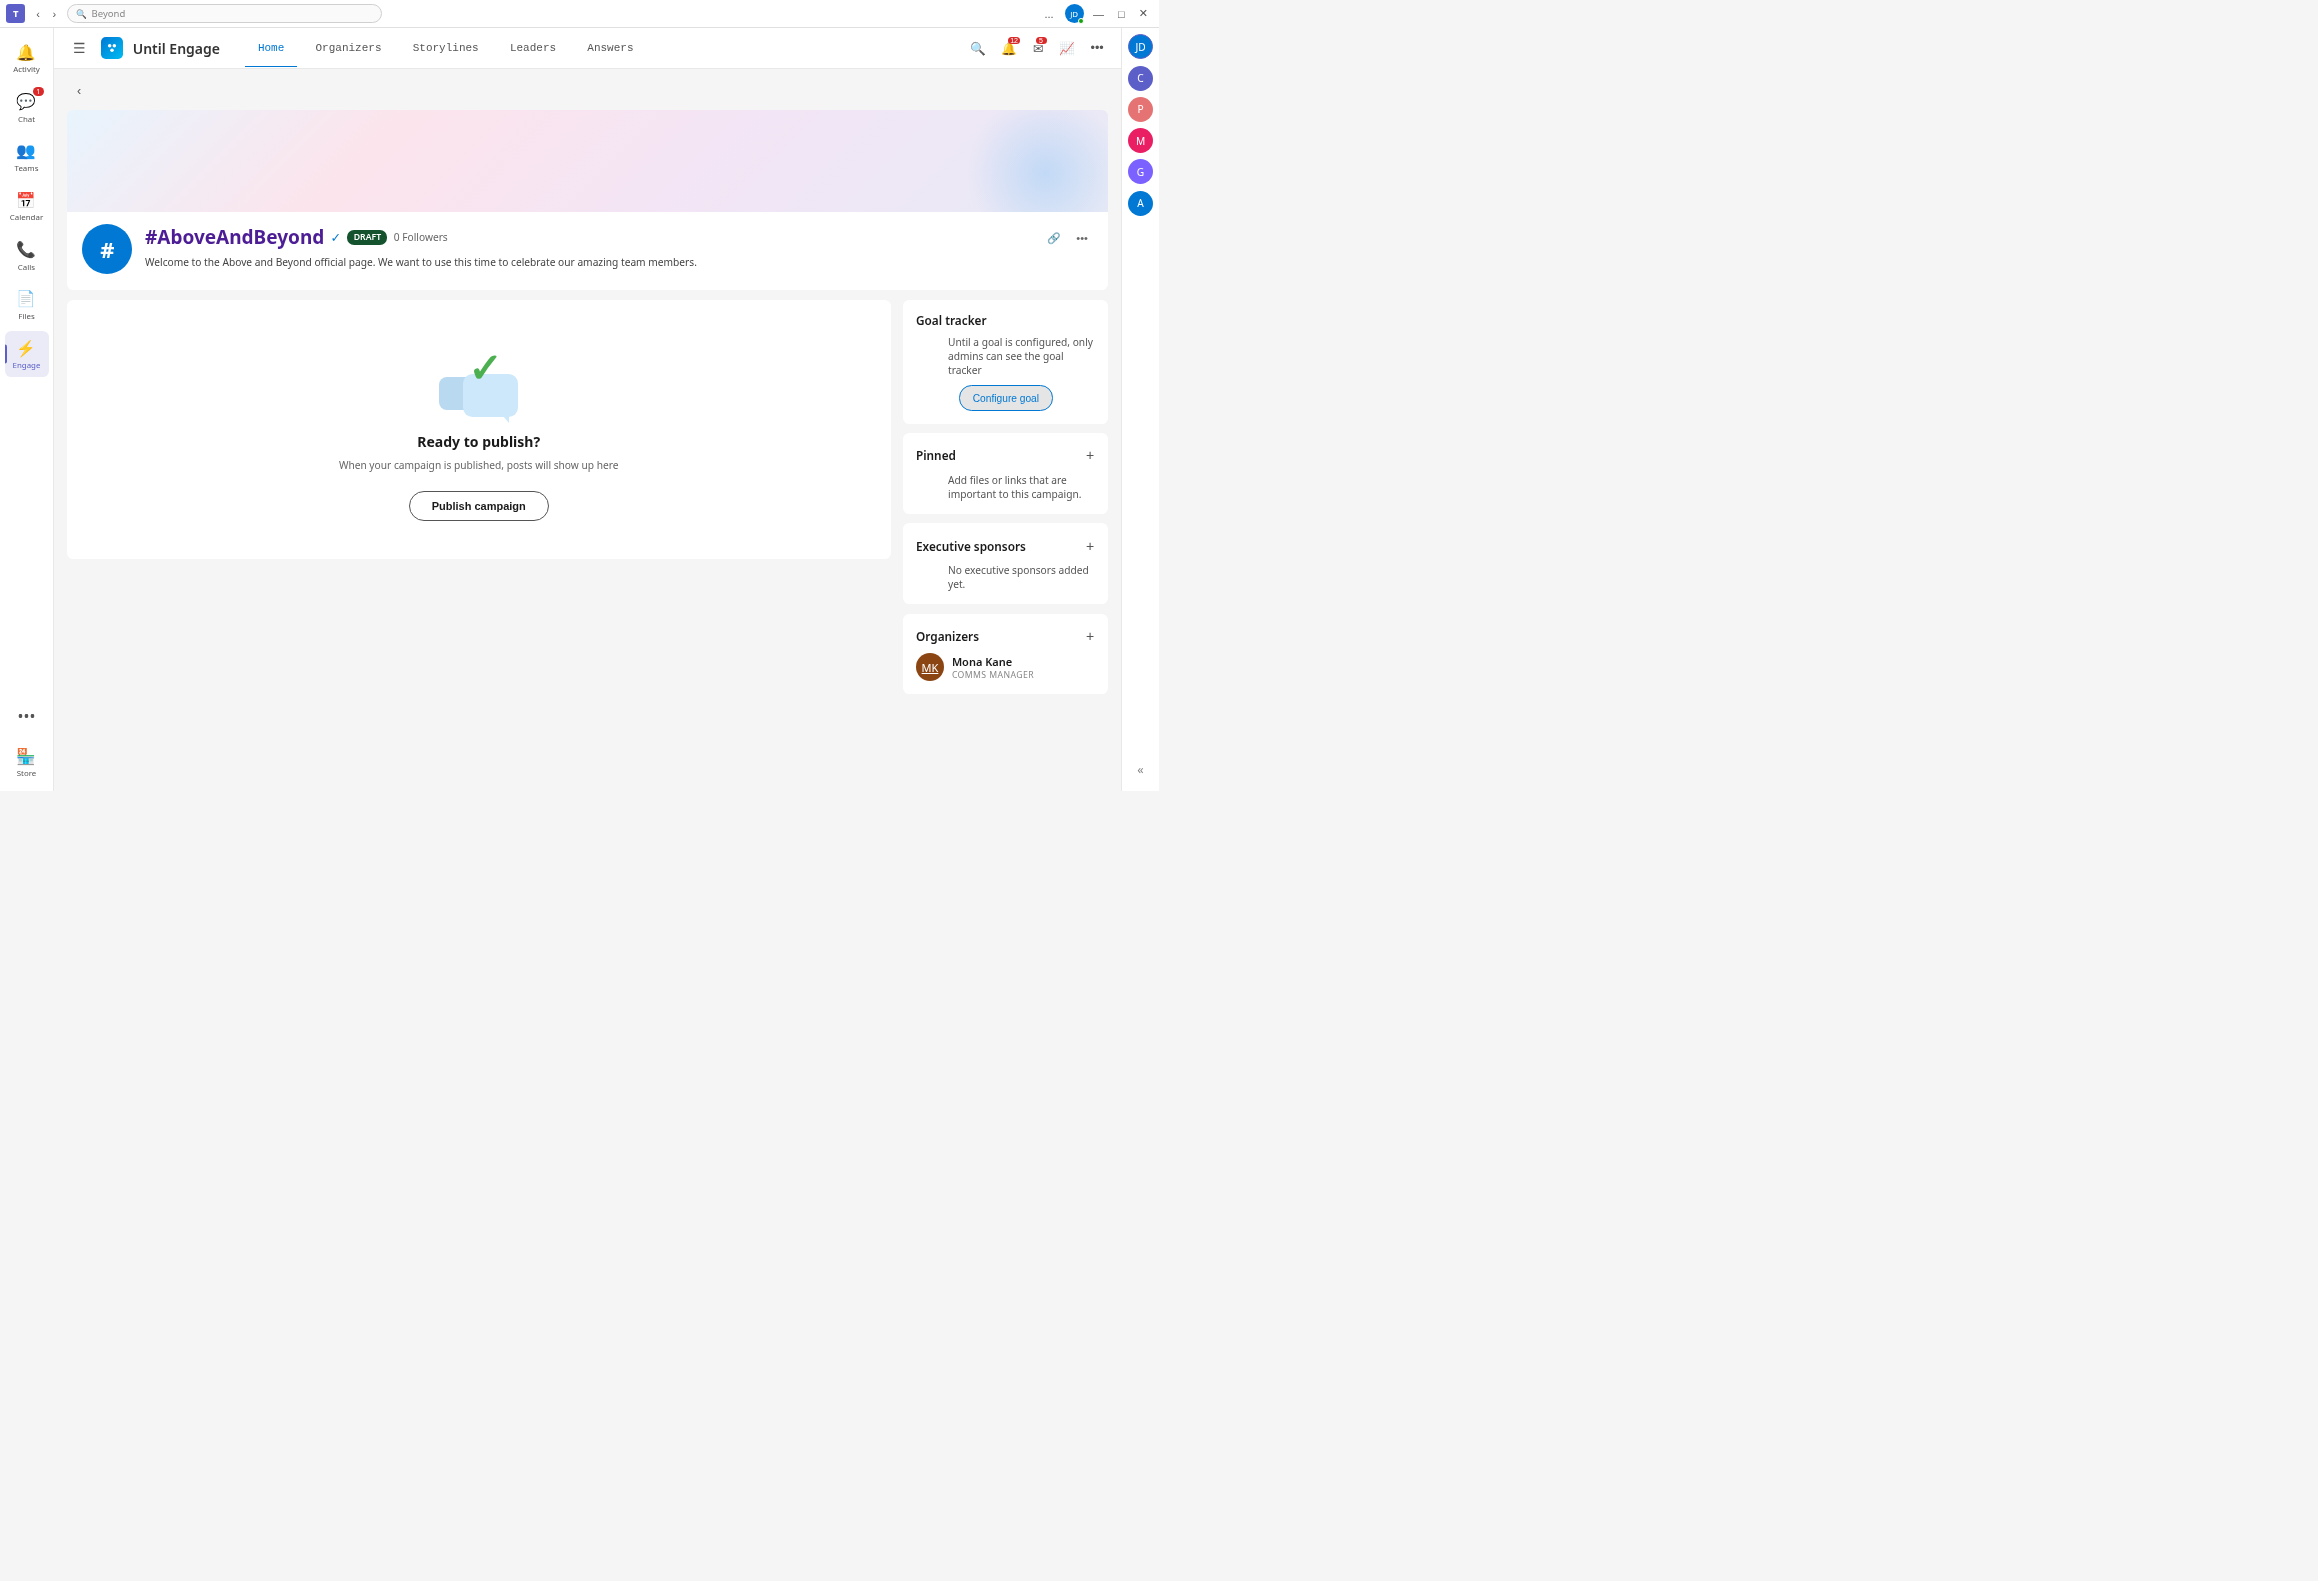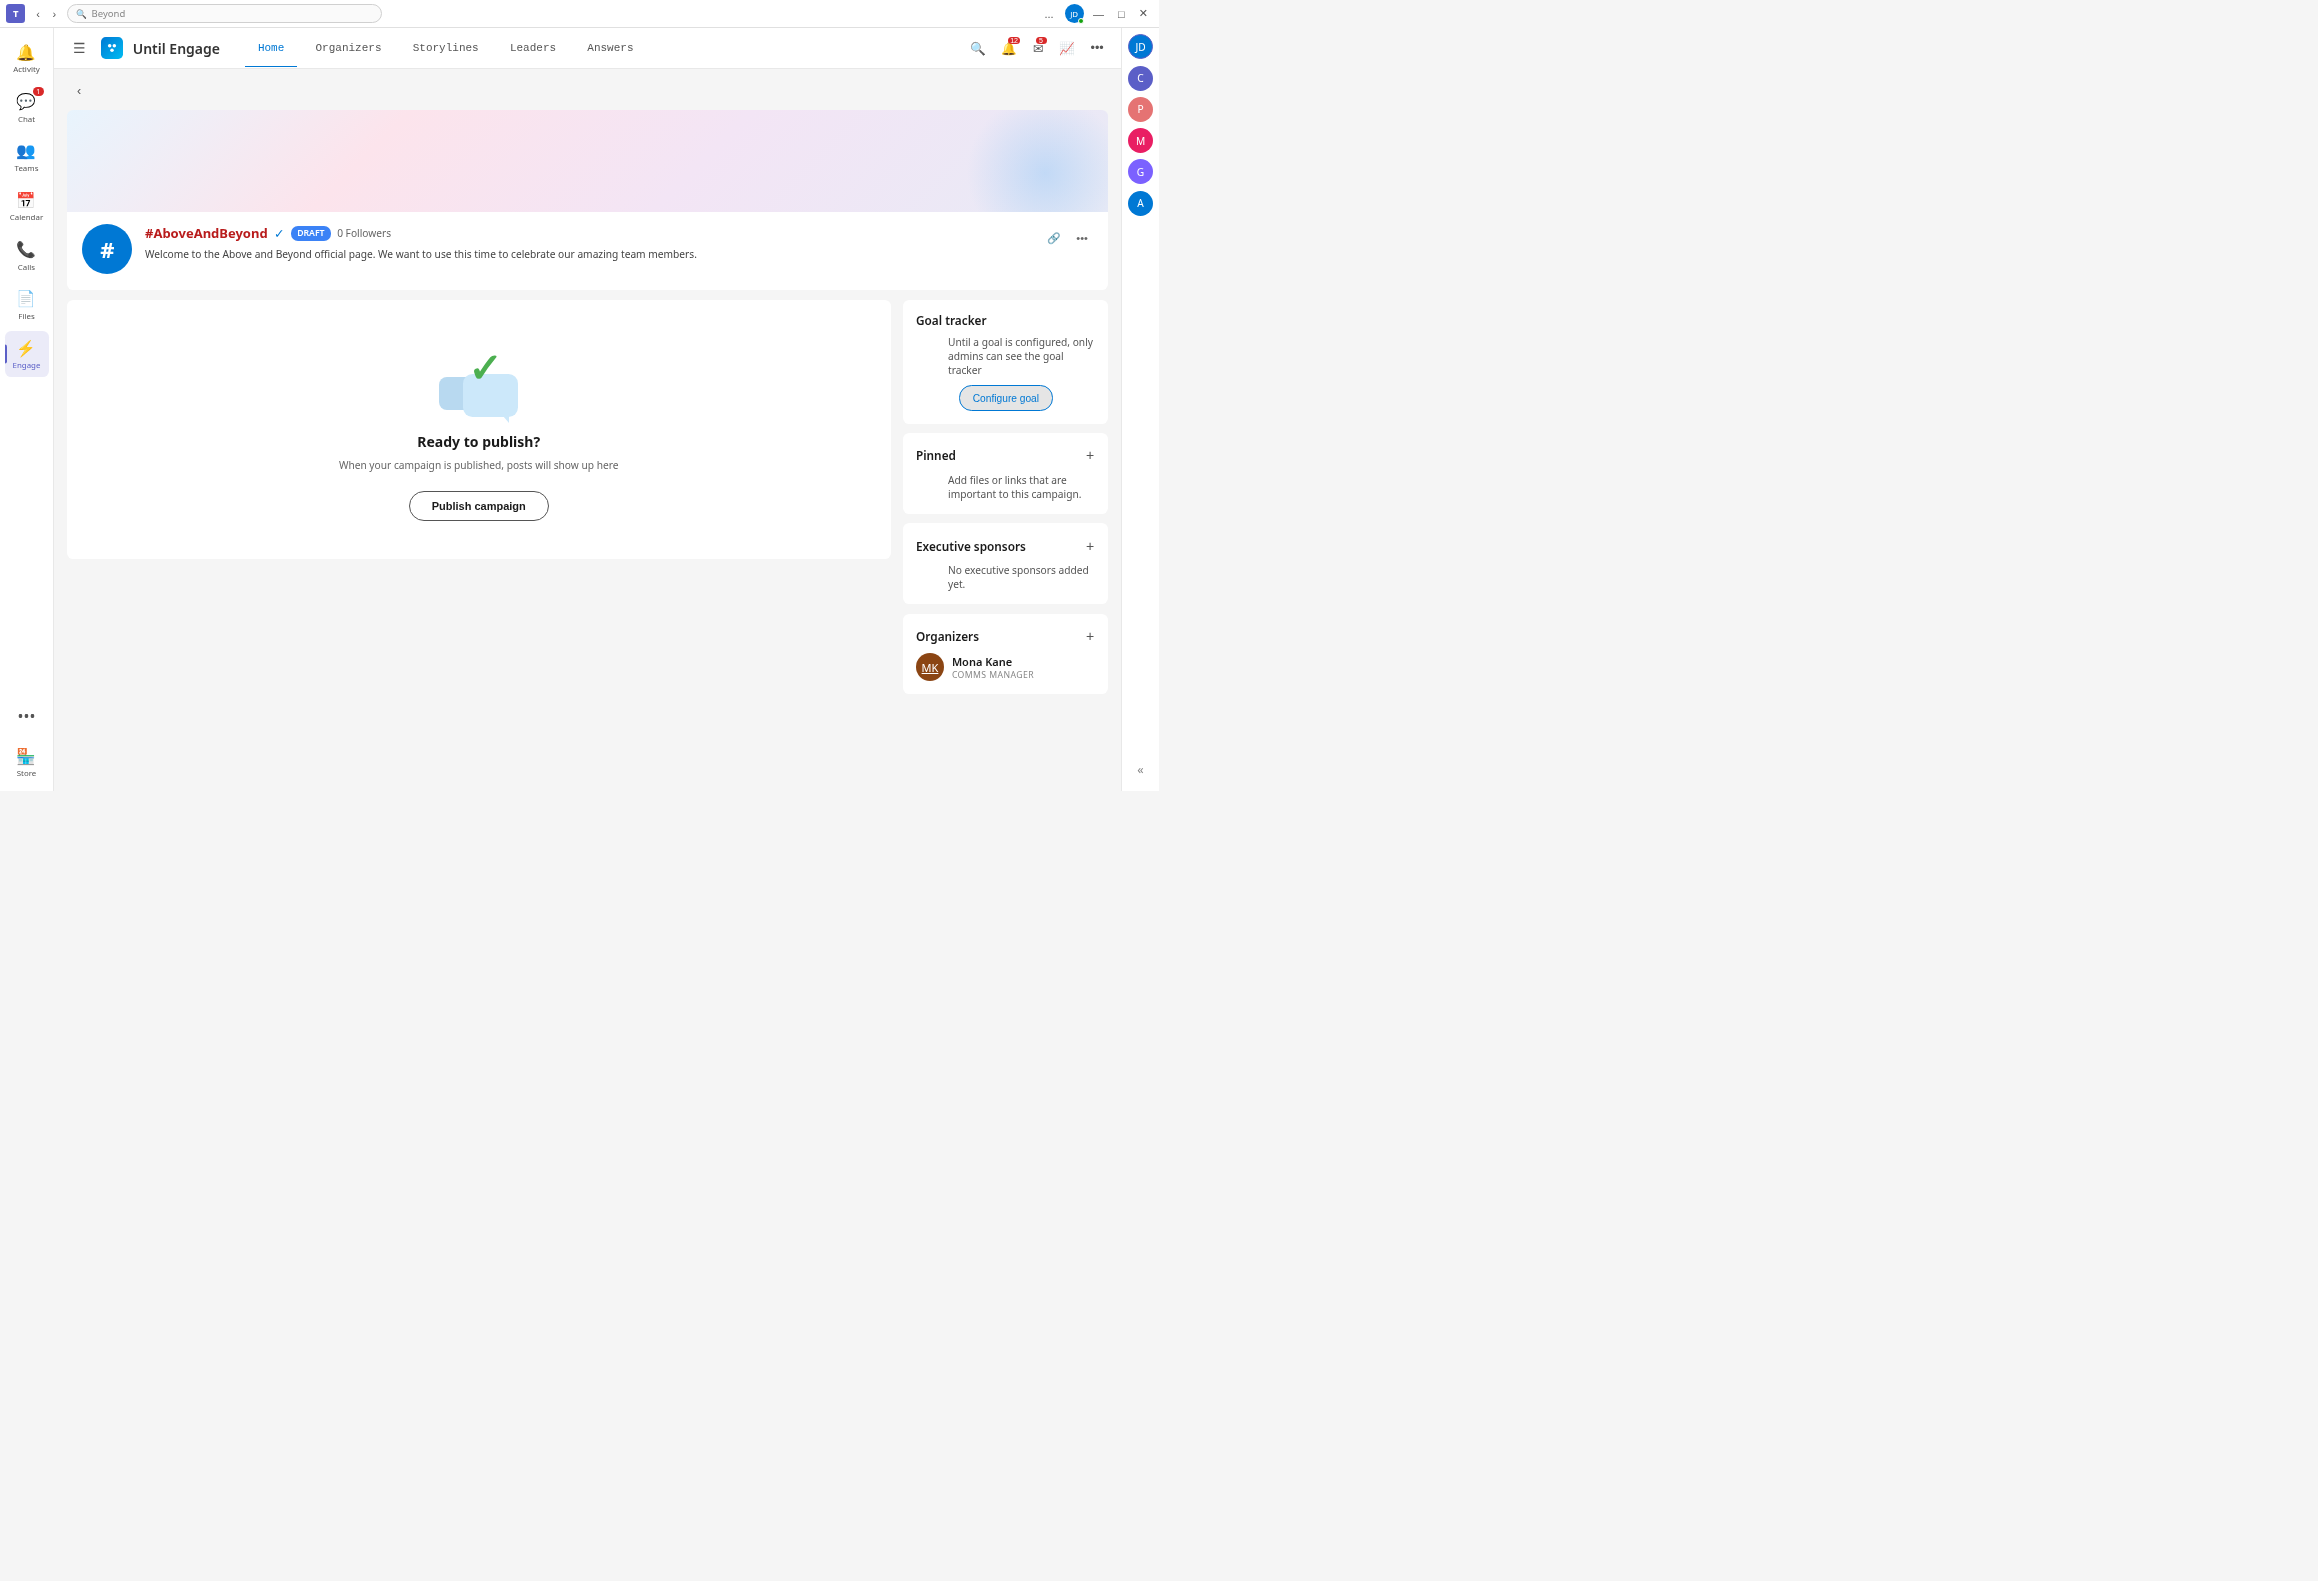"#AboveAndBeyond" .campaign-name { color: #b91c1c -> #4c1d95; font-size: 13px -> 19px }
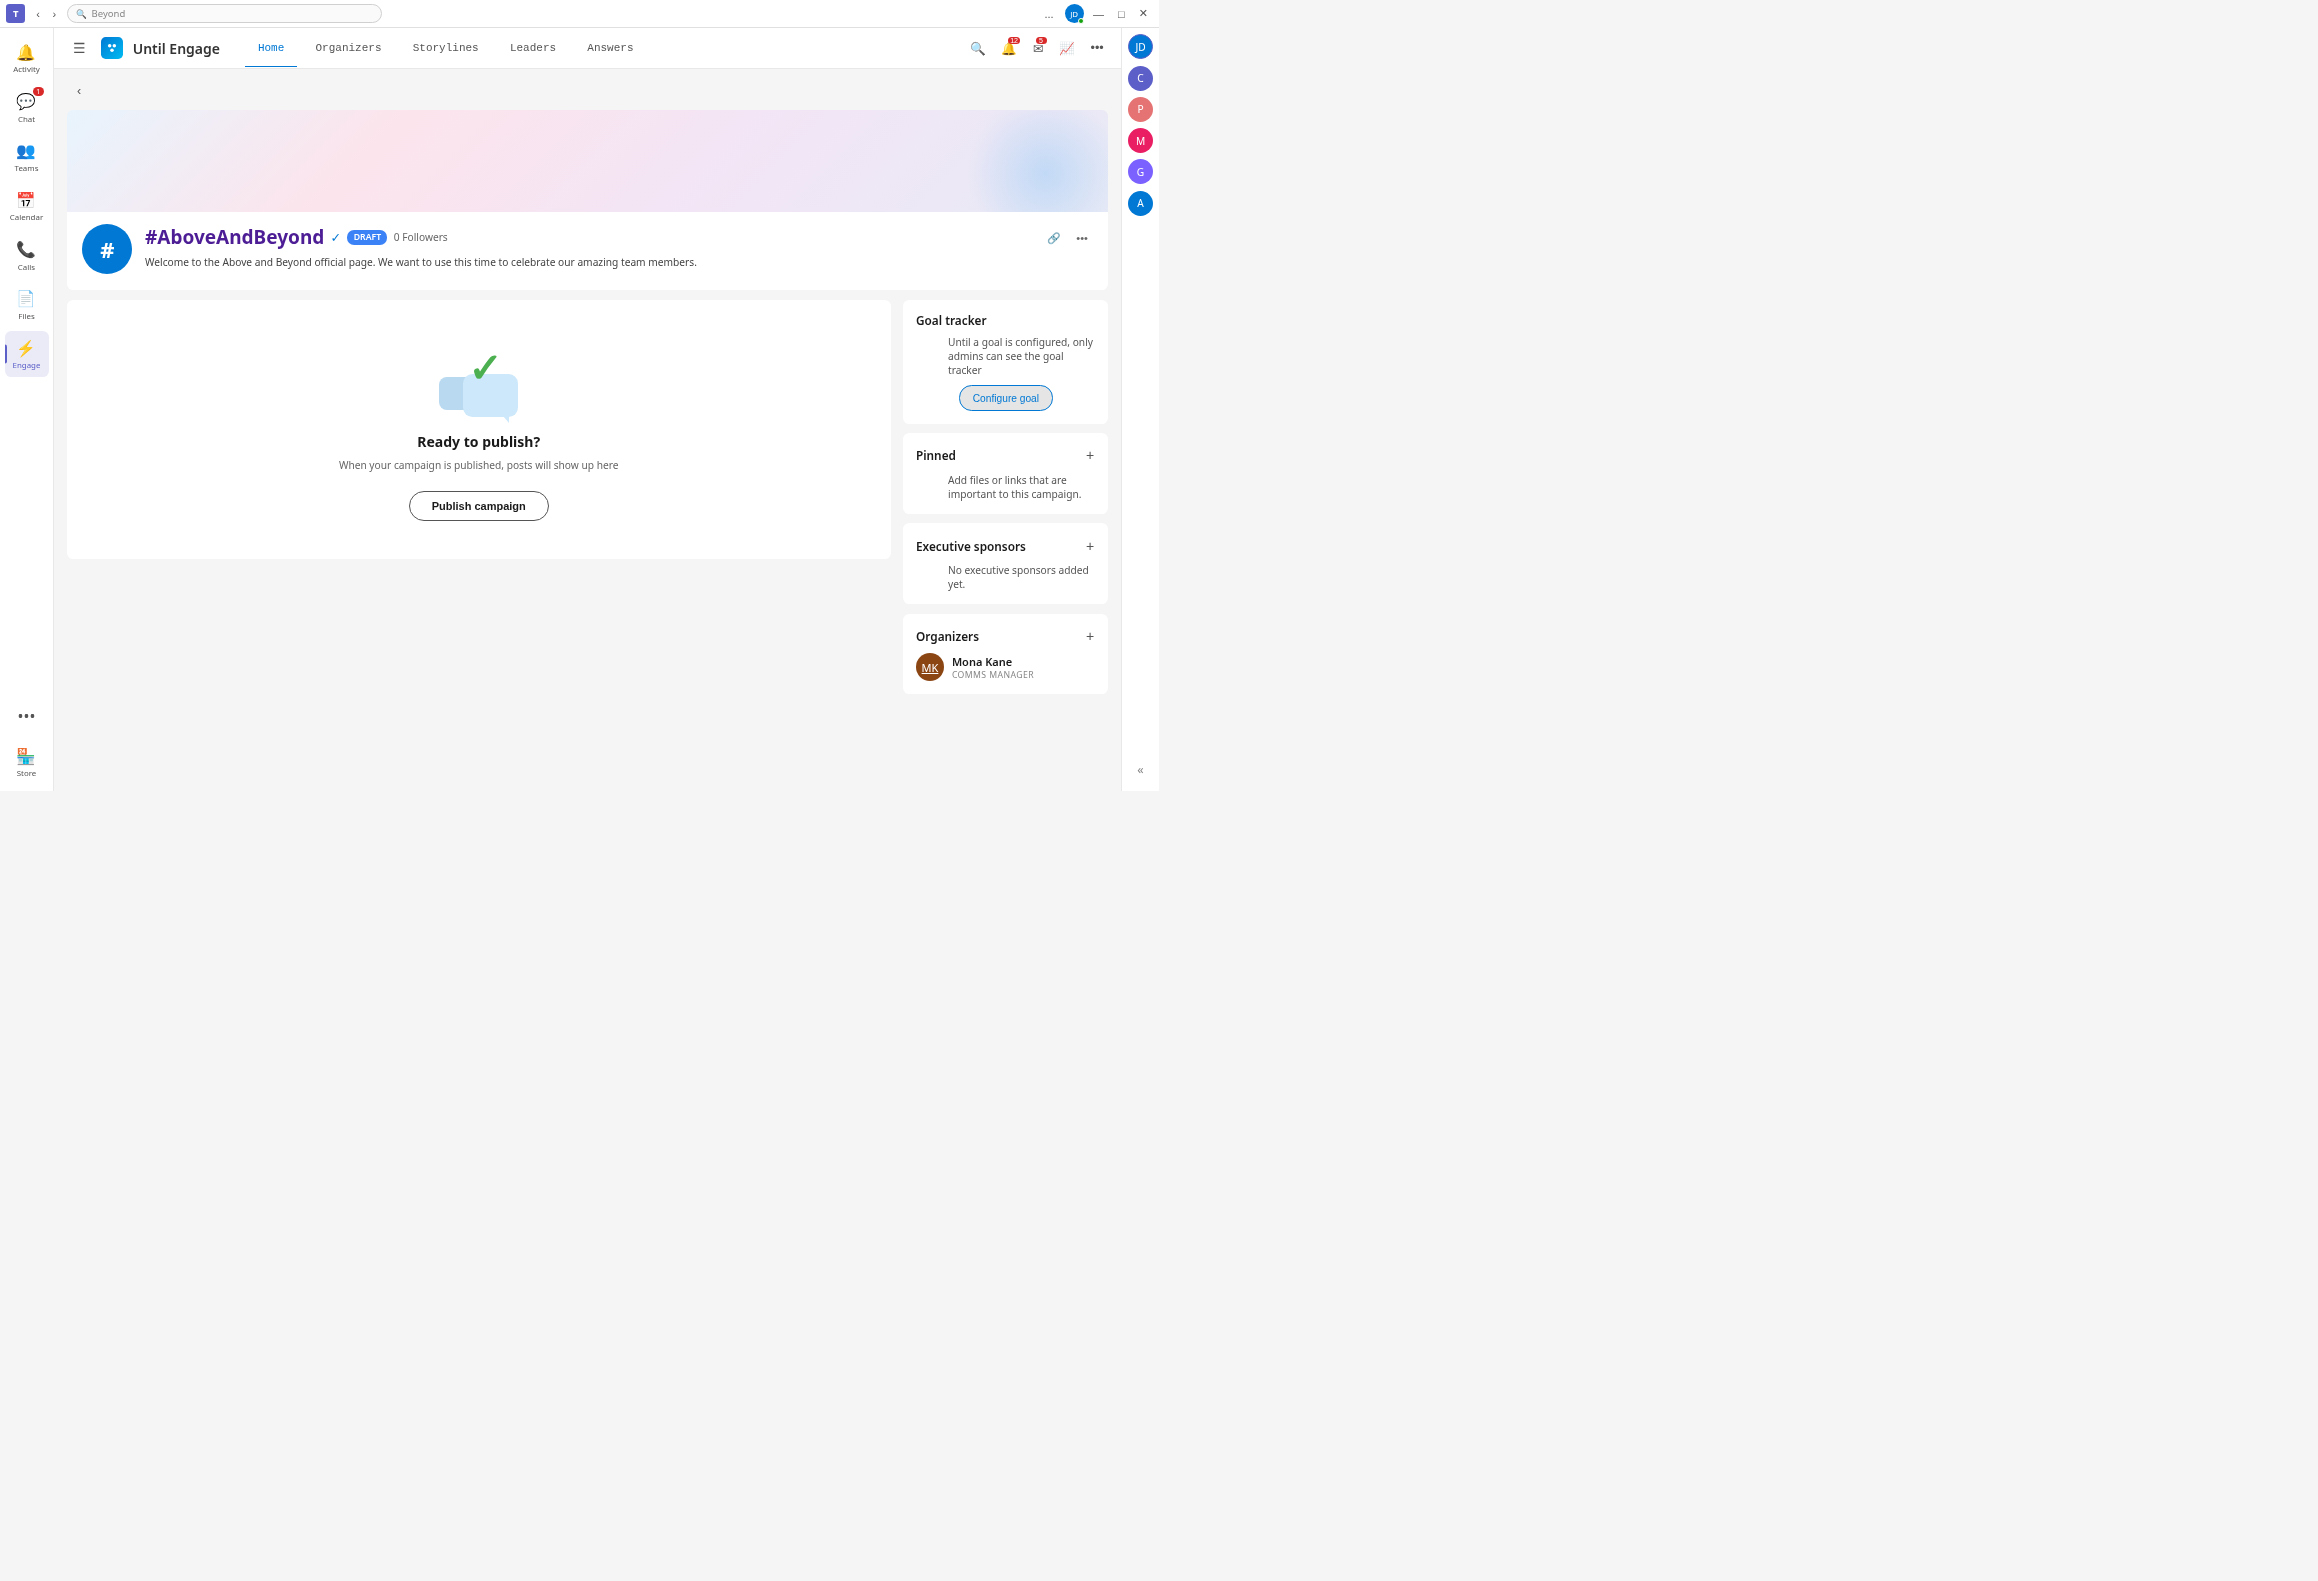"DRAFT" .draft-badge { background: #3b82f6 -> #14532d }
